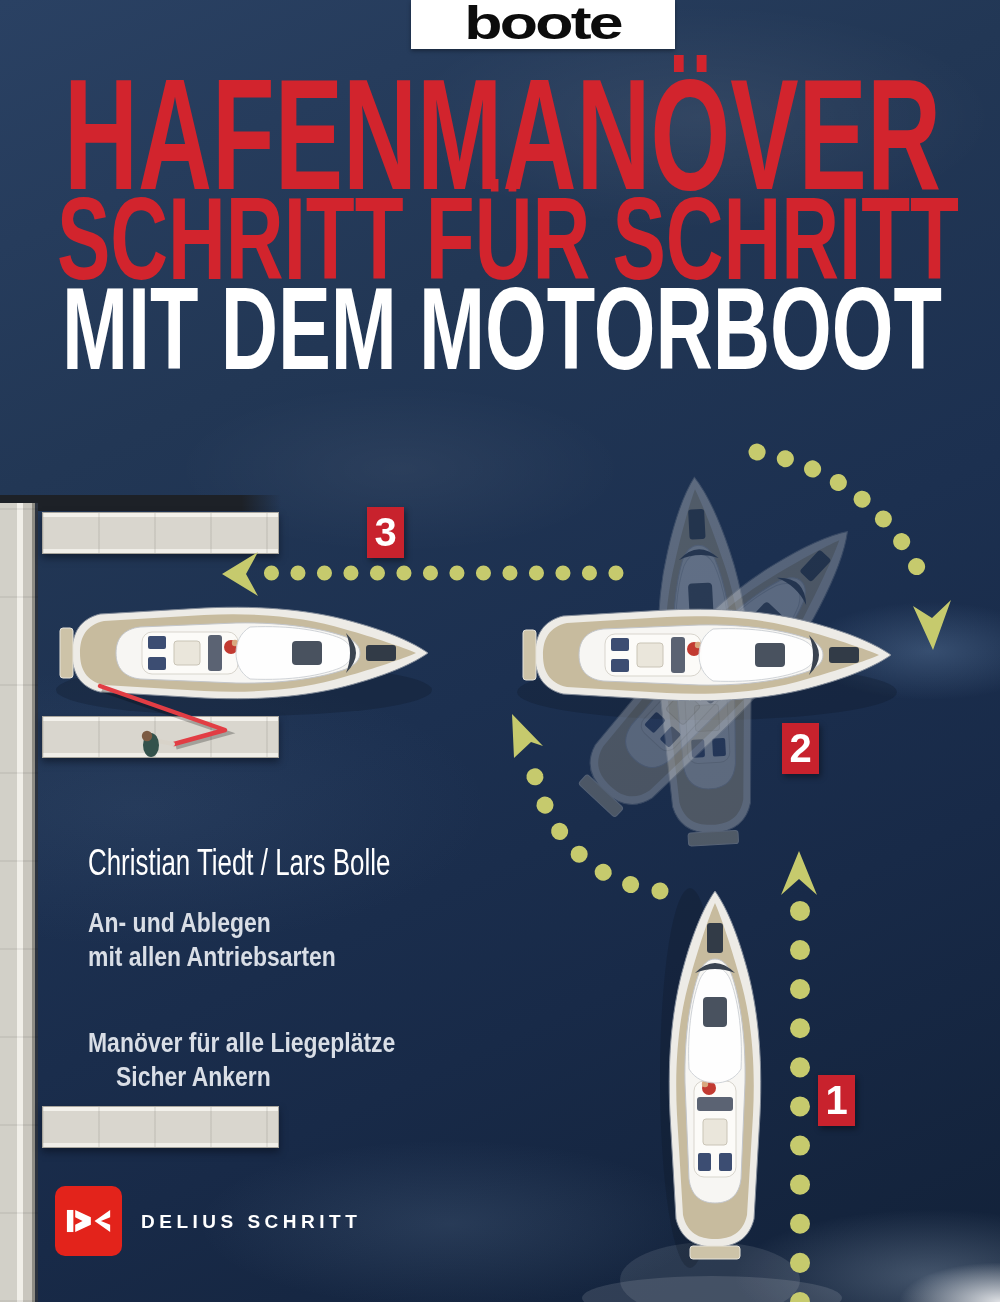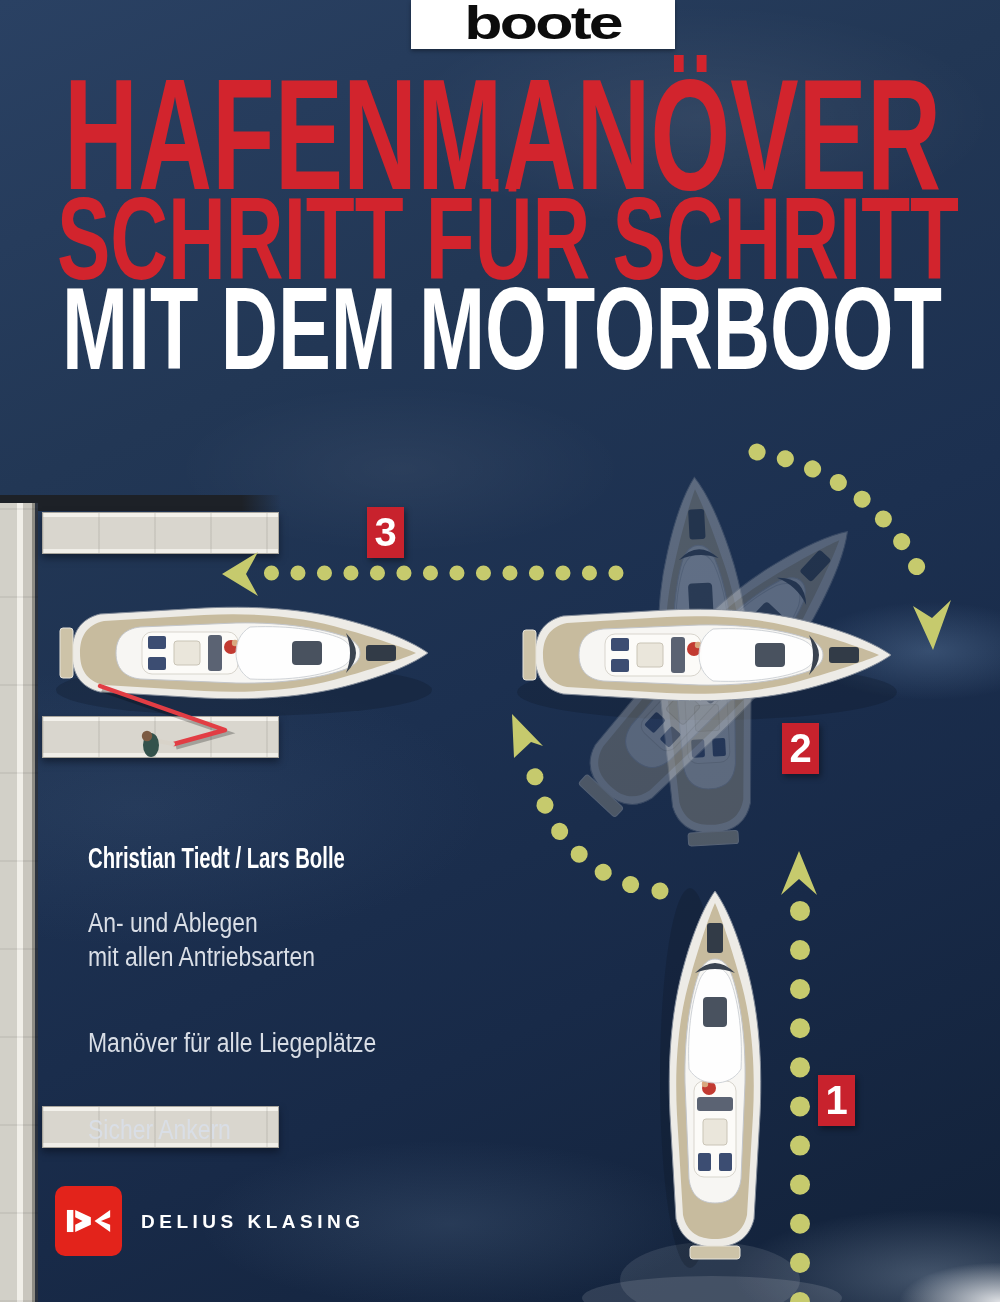"Christian Tiedt / Lars Bolle" .author { font-size: 29px -> 37px; font-weight: bold -> normal }
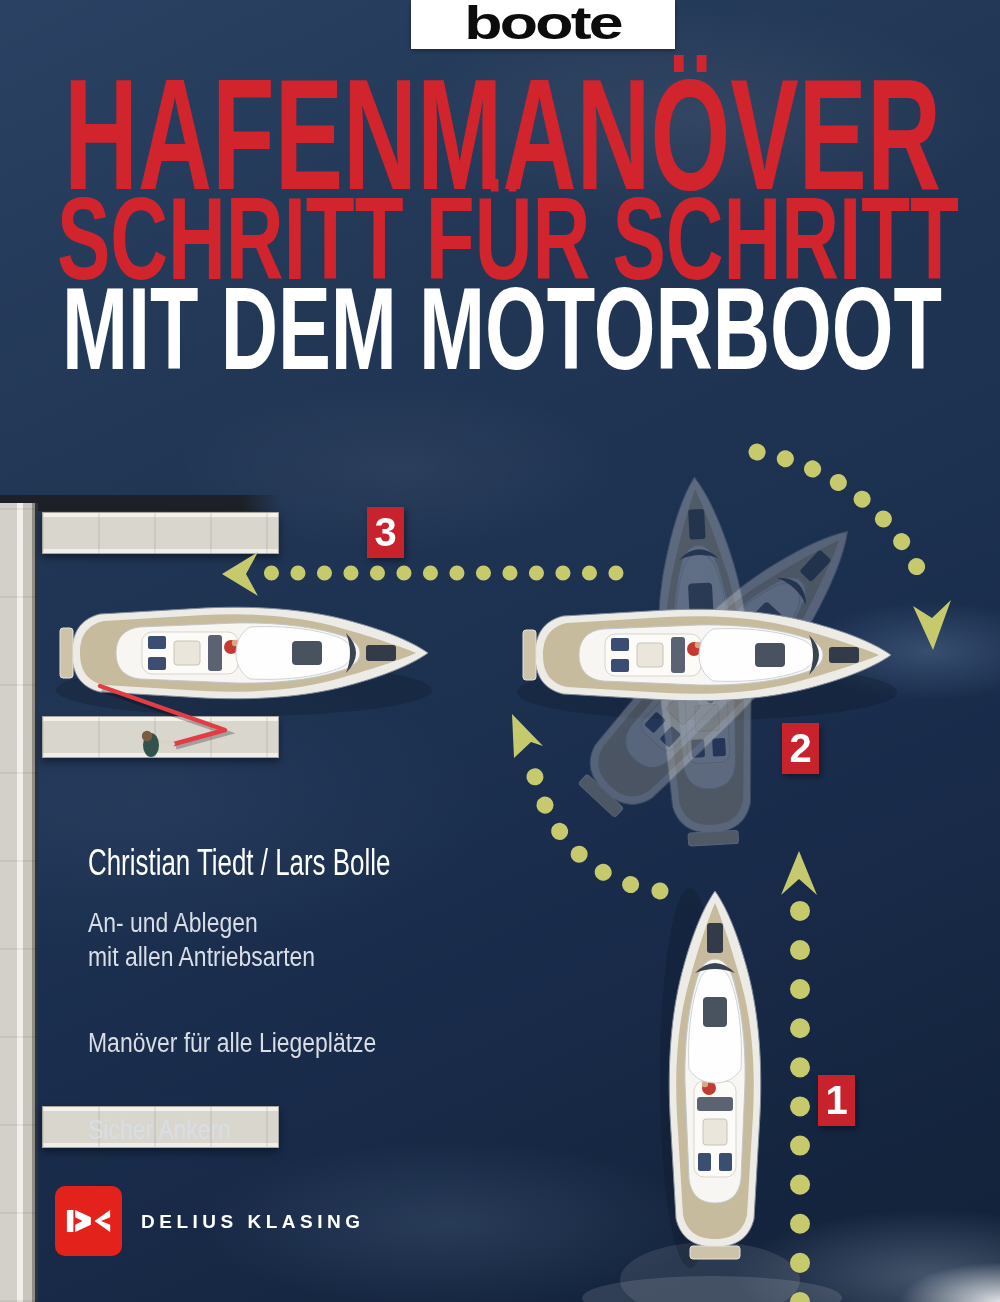"An- und Ablegen" .bullet { font-weight: normal -> bold }
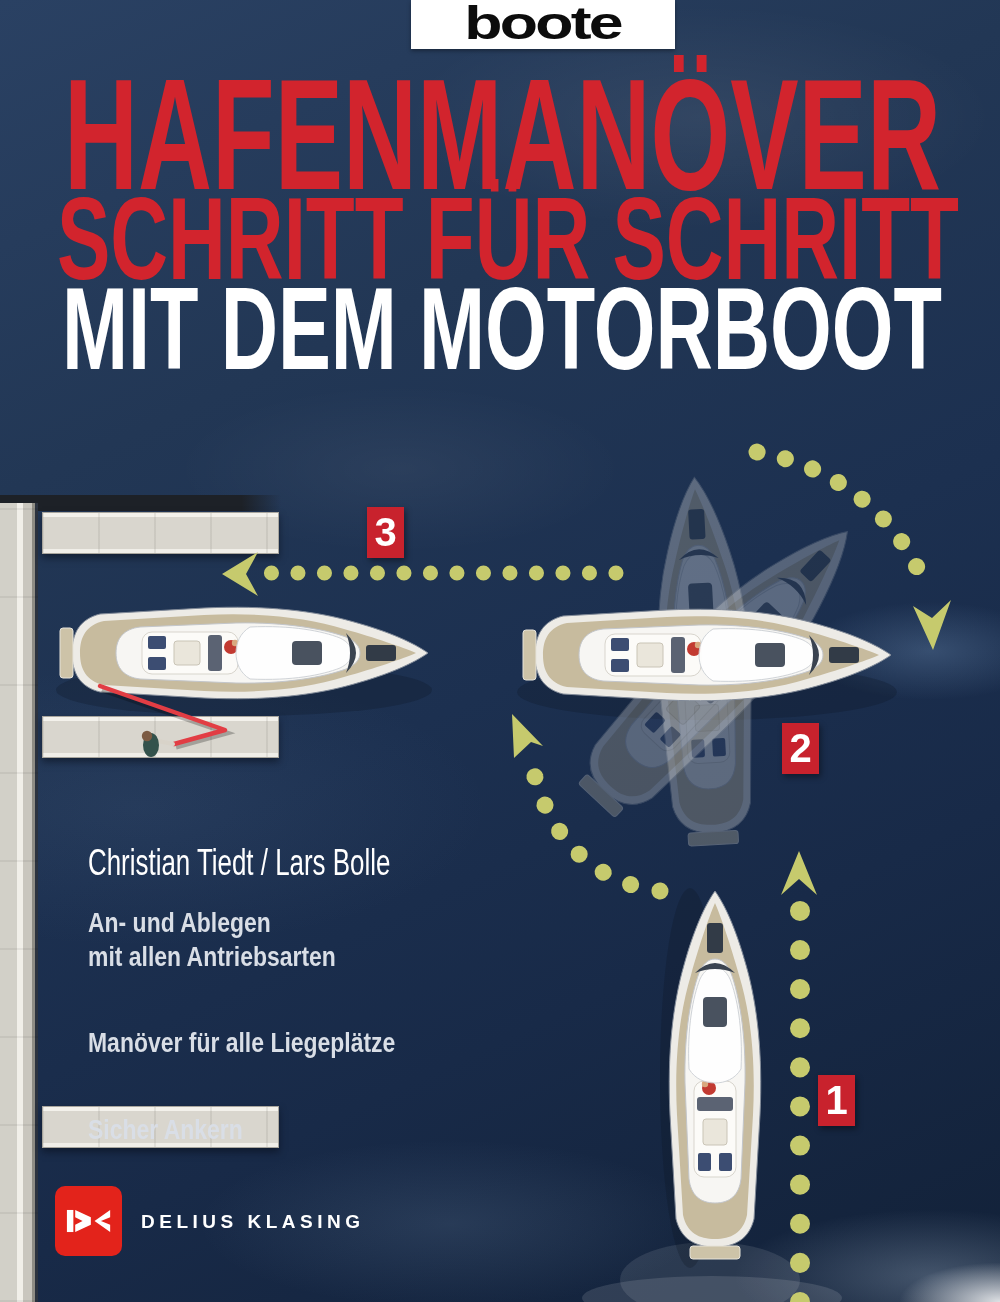"Sicher Ankern" .bl5 { margin-left: none -> 28px; top: 1115px -> 1062px }
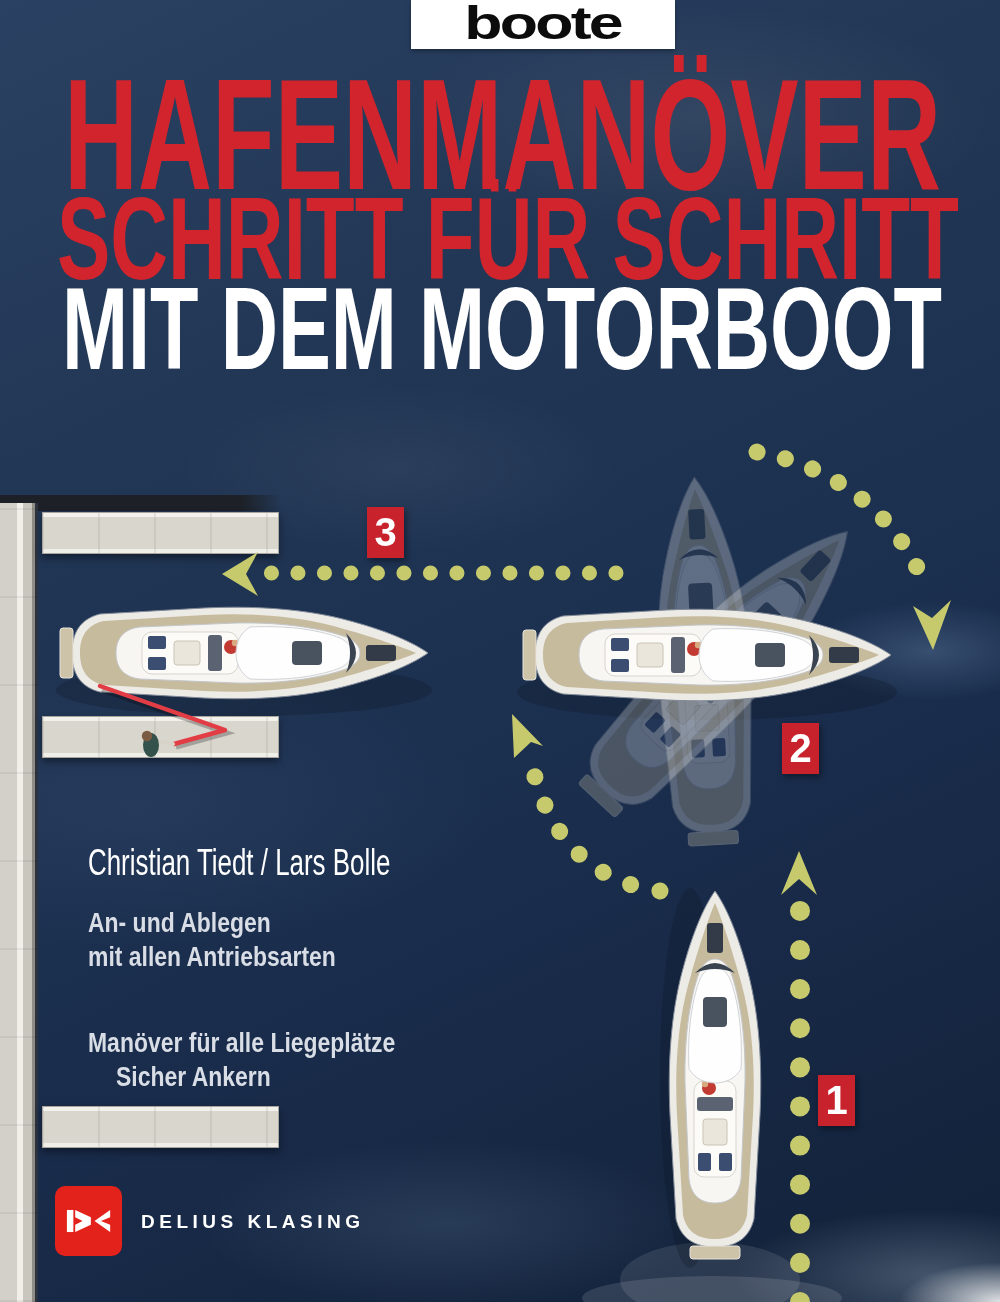"DELIUS KLASING" div.abs { text: KLASING -> SCHRITT }
